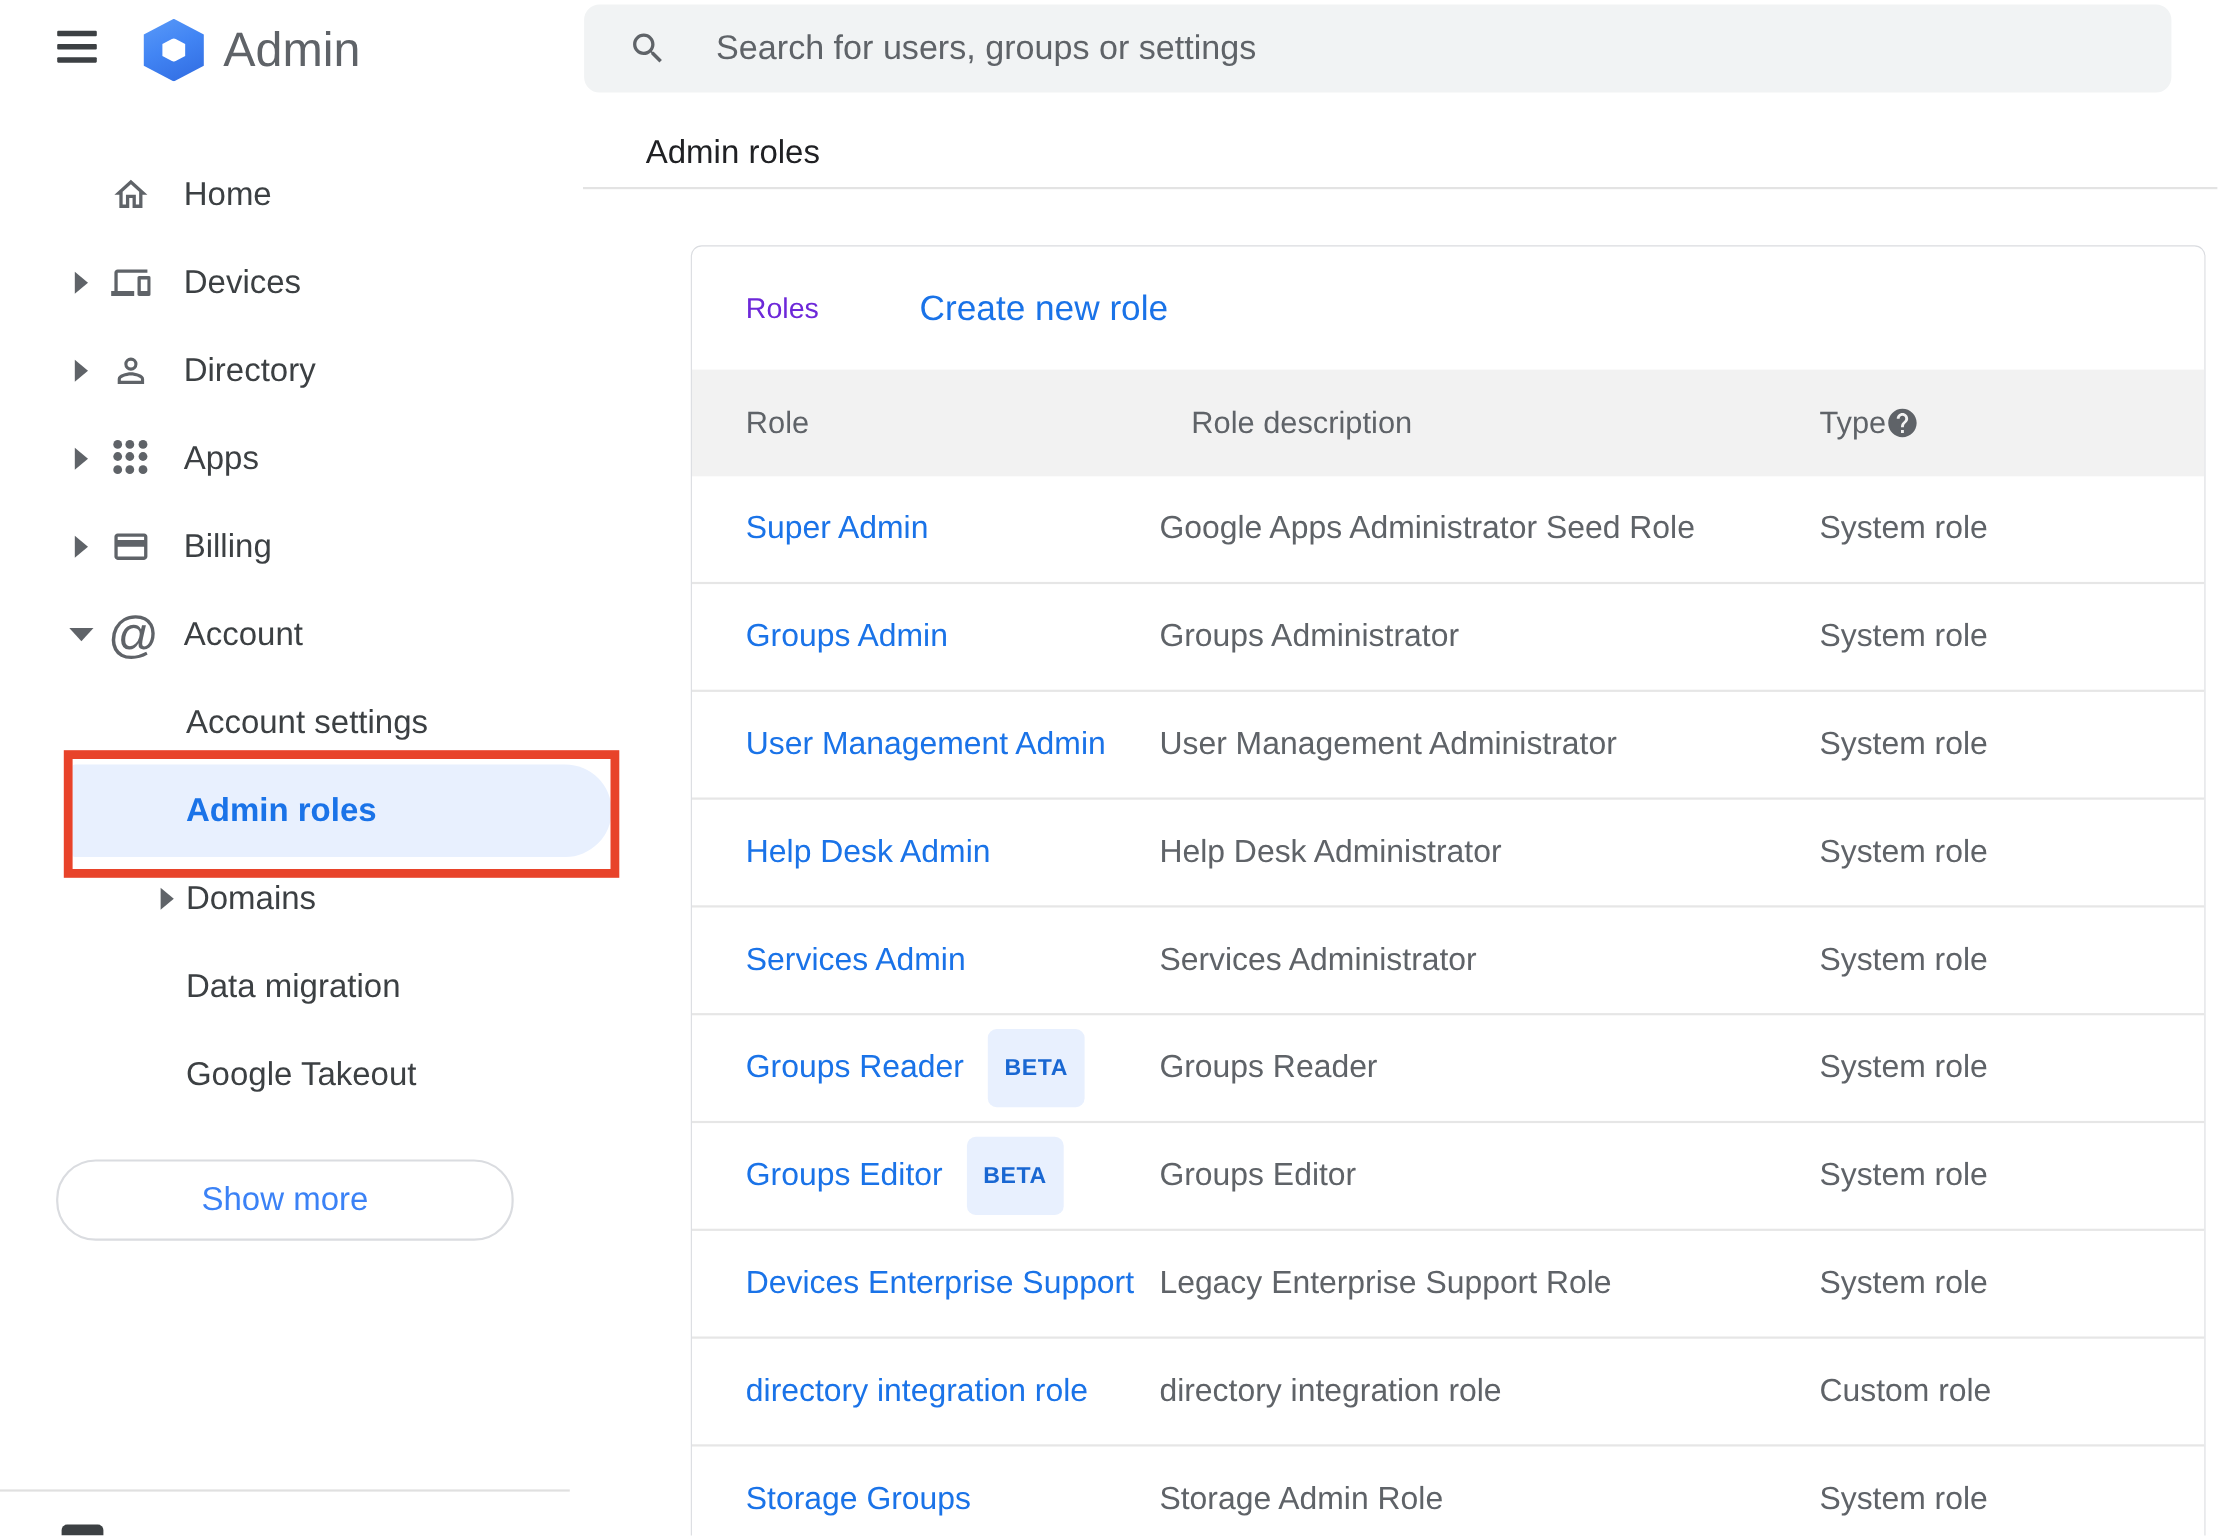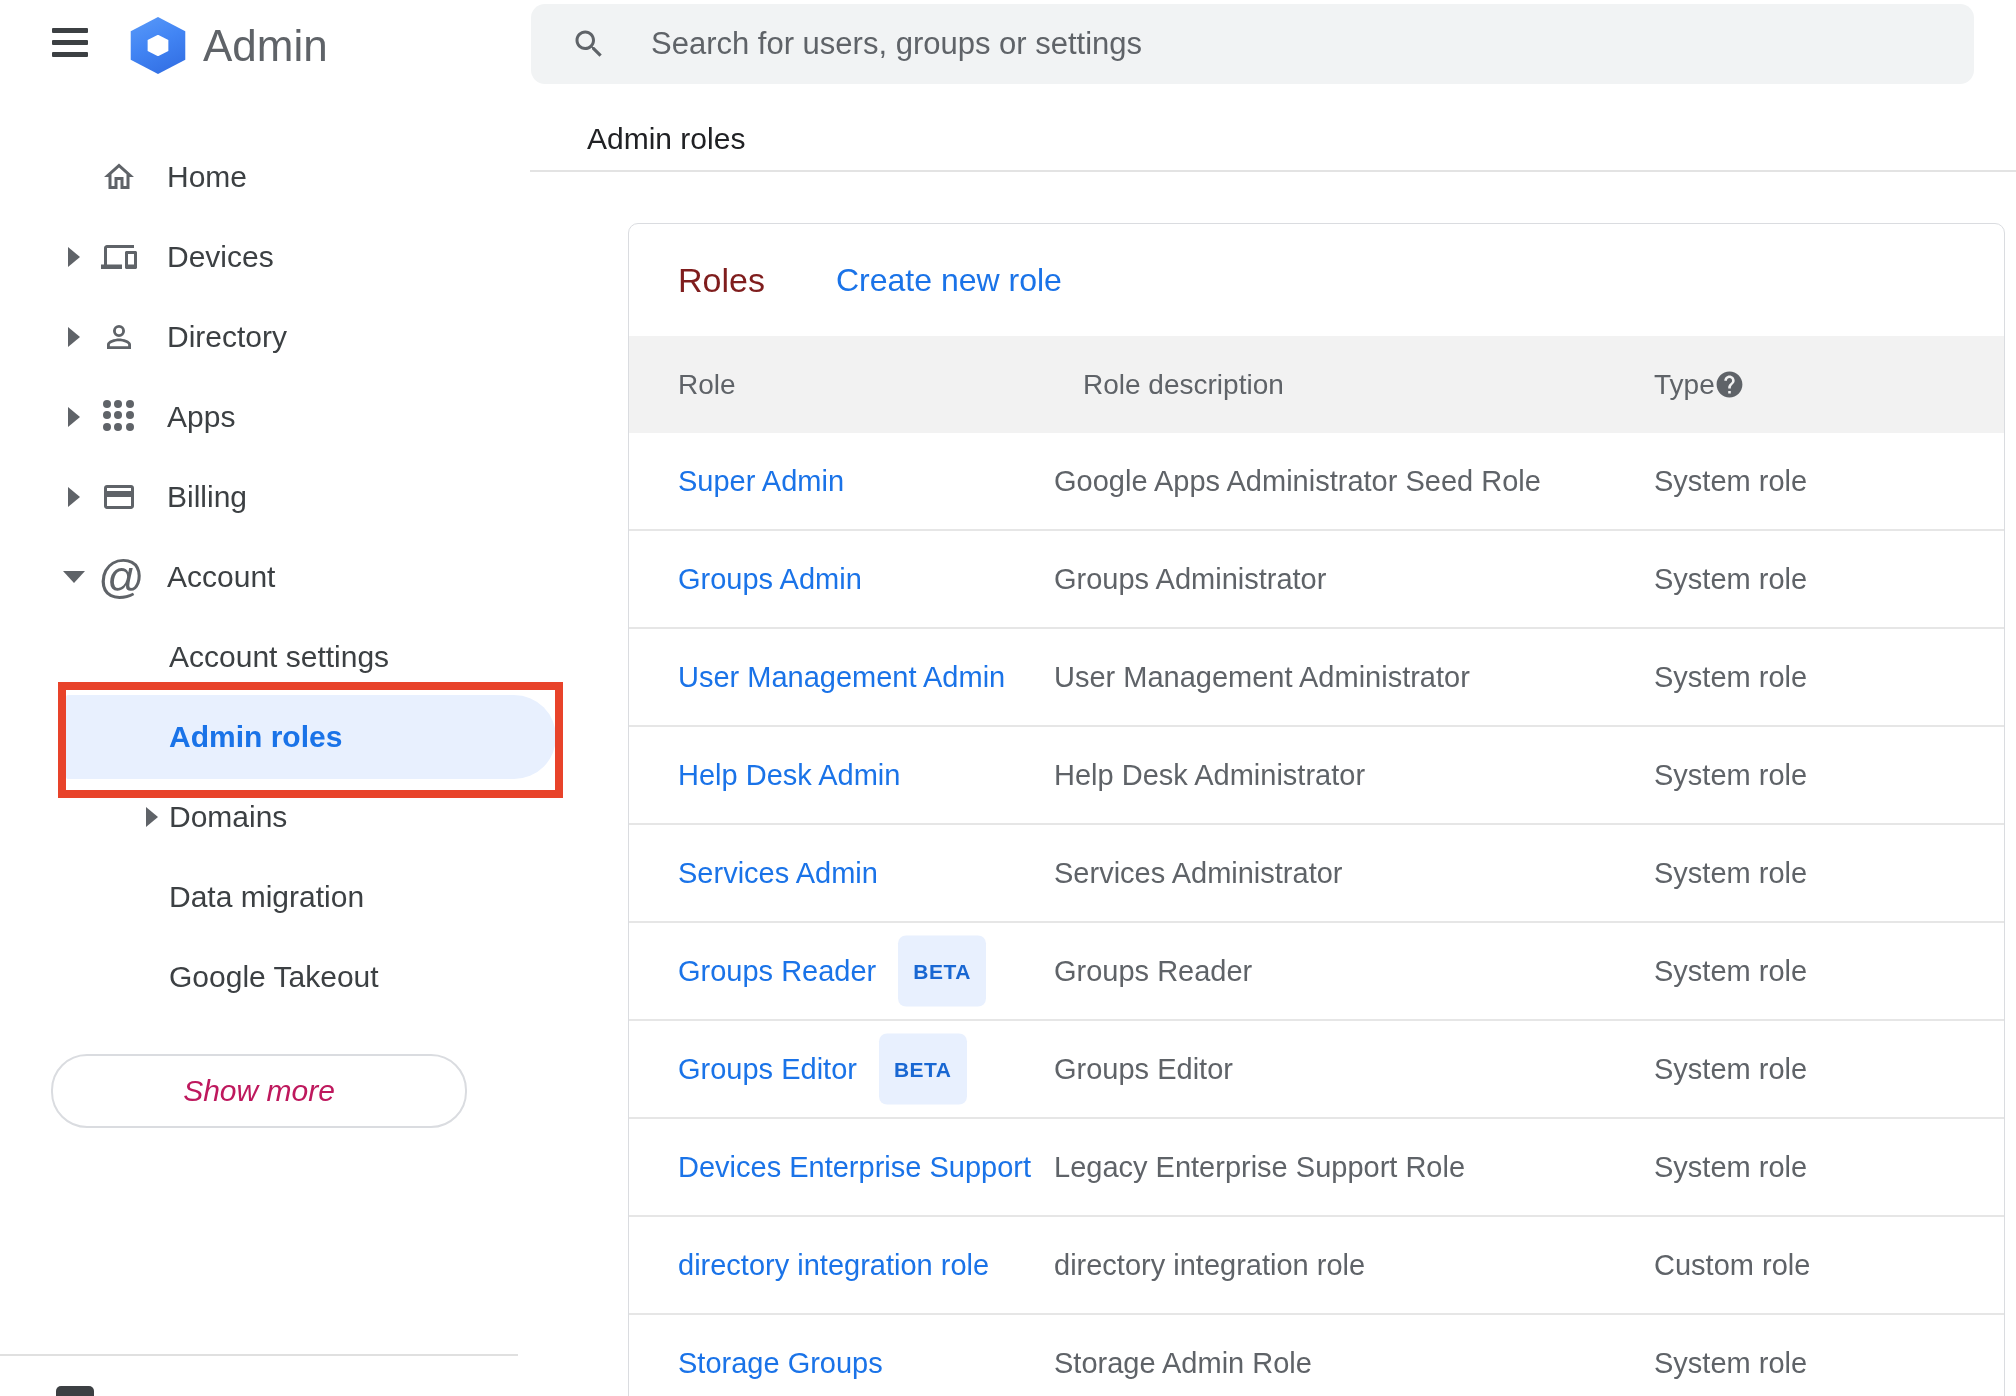"Roles" .card-title { color: #7f1d1d -> #6d28d9; font-size: 34px -> 26px }
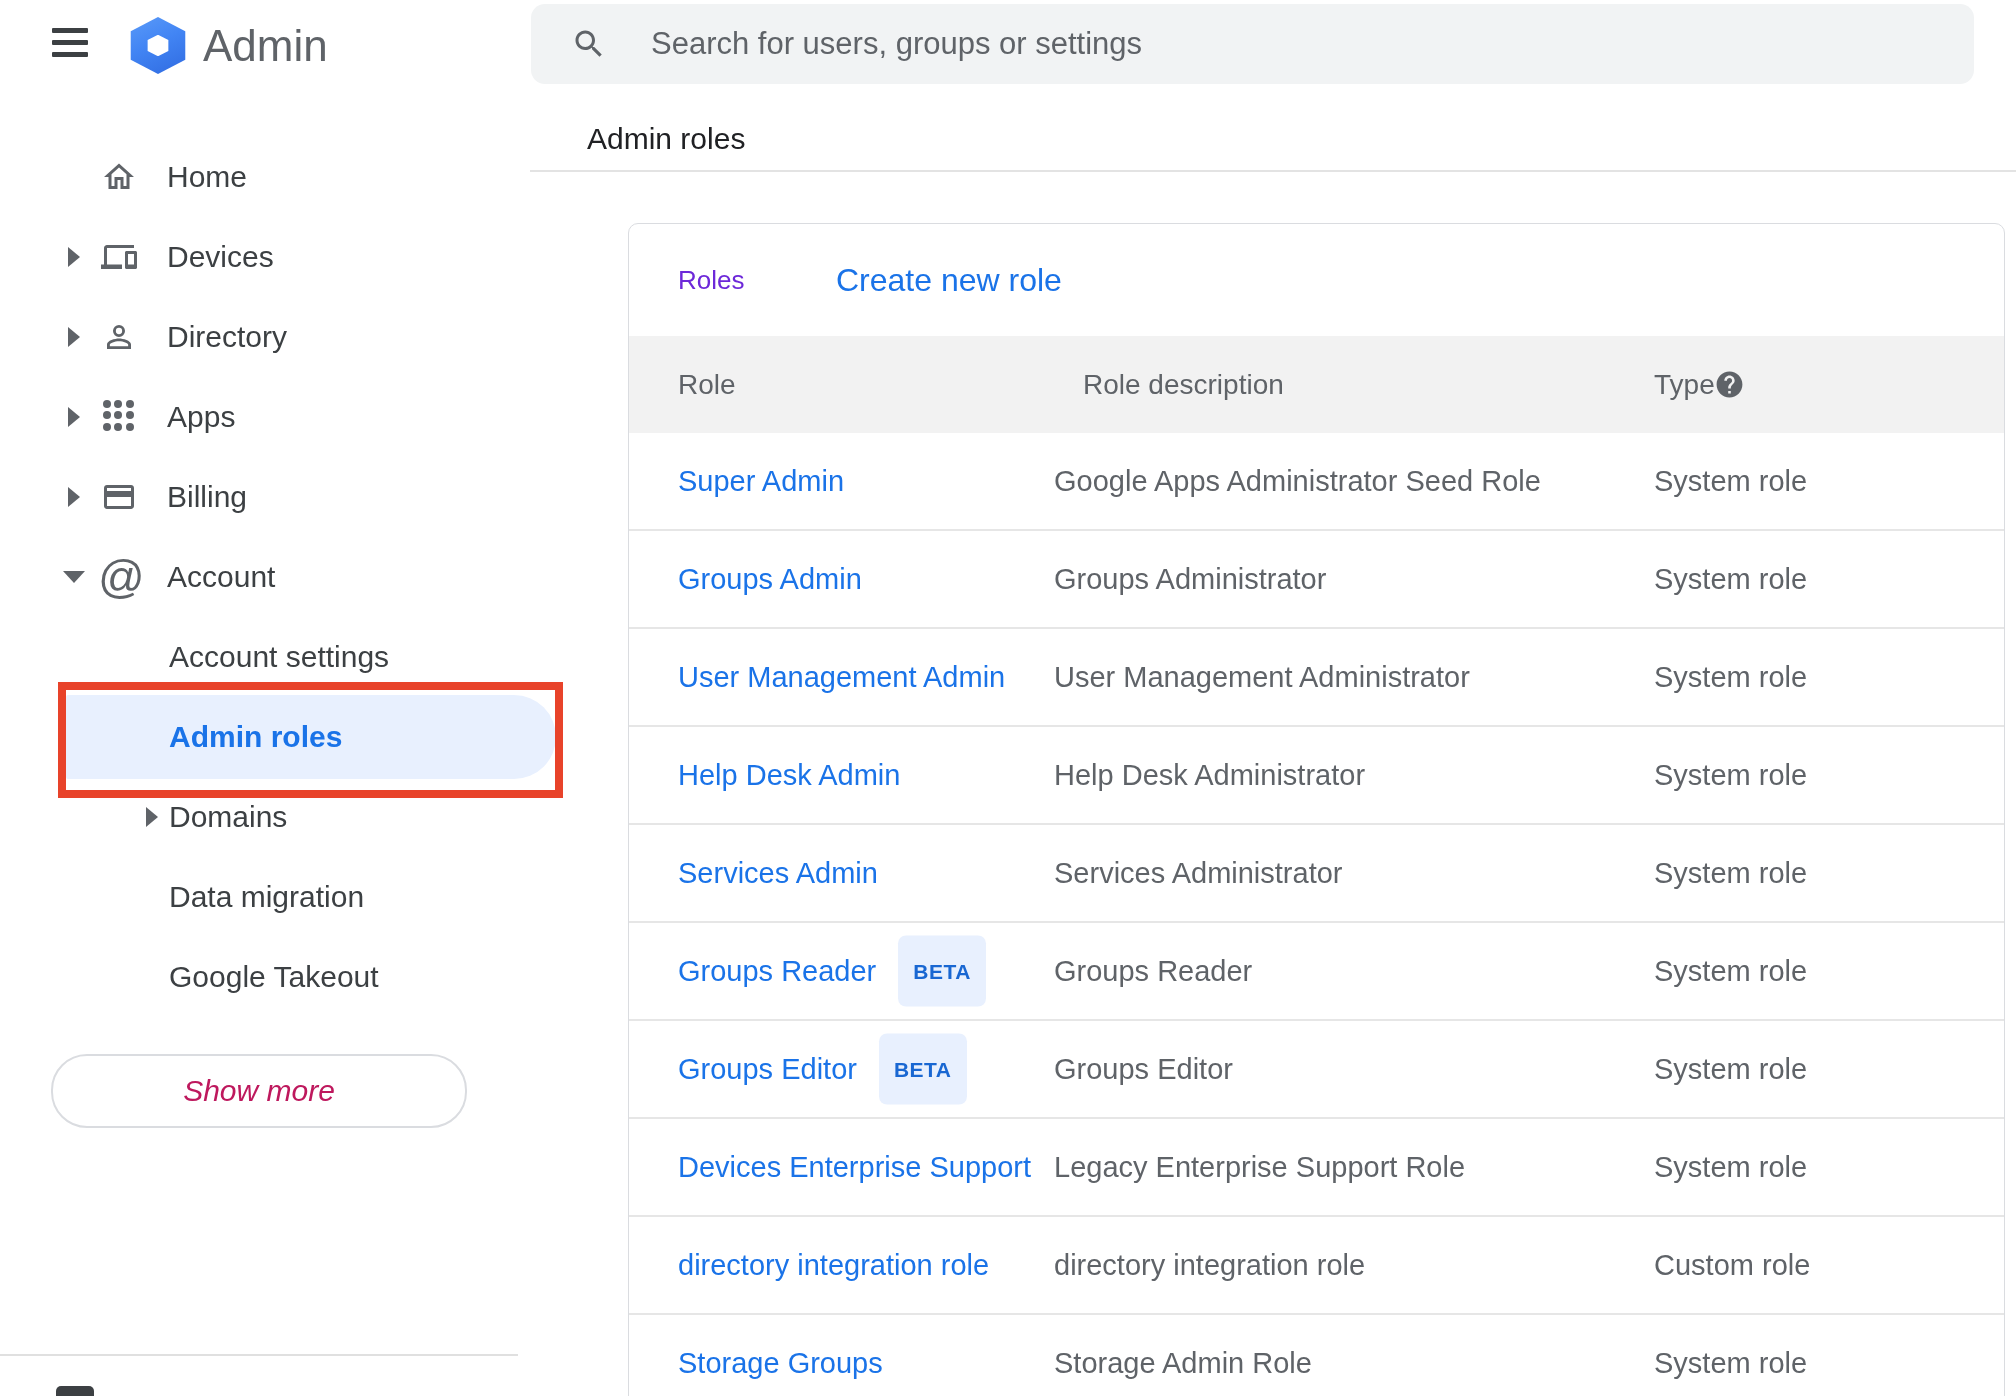"Show more" .show-more span { color: #be185d -> #3b82f6; font-style: italic -> none }
